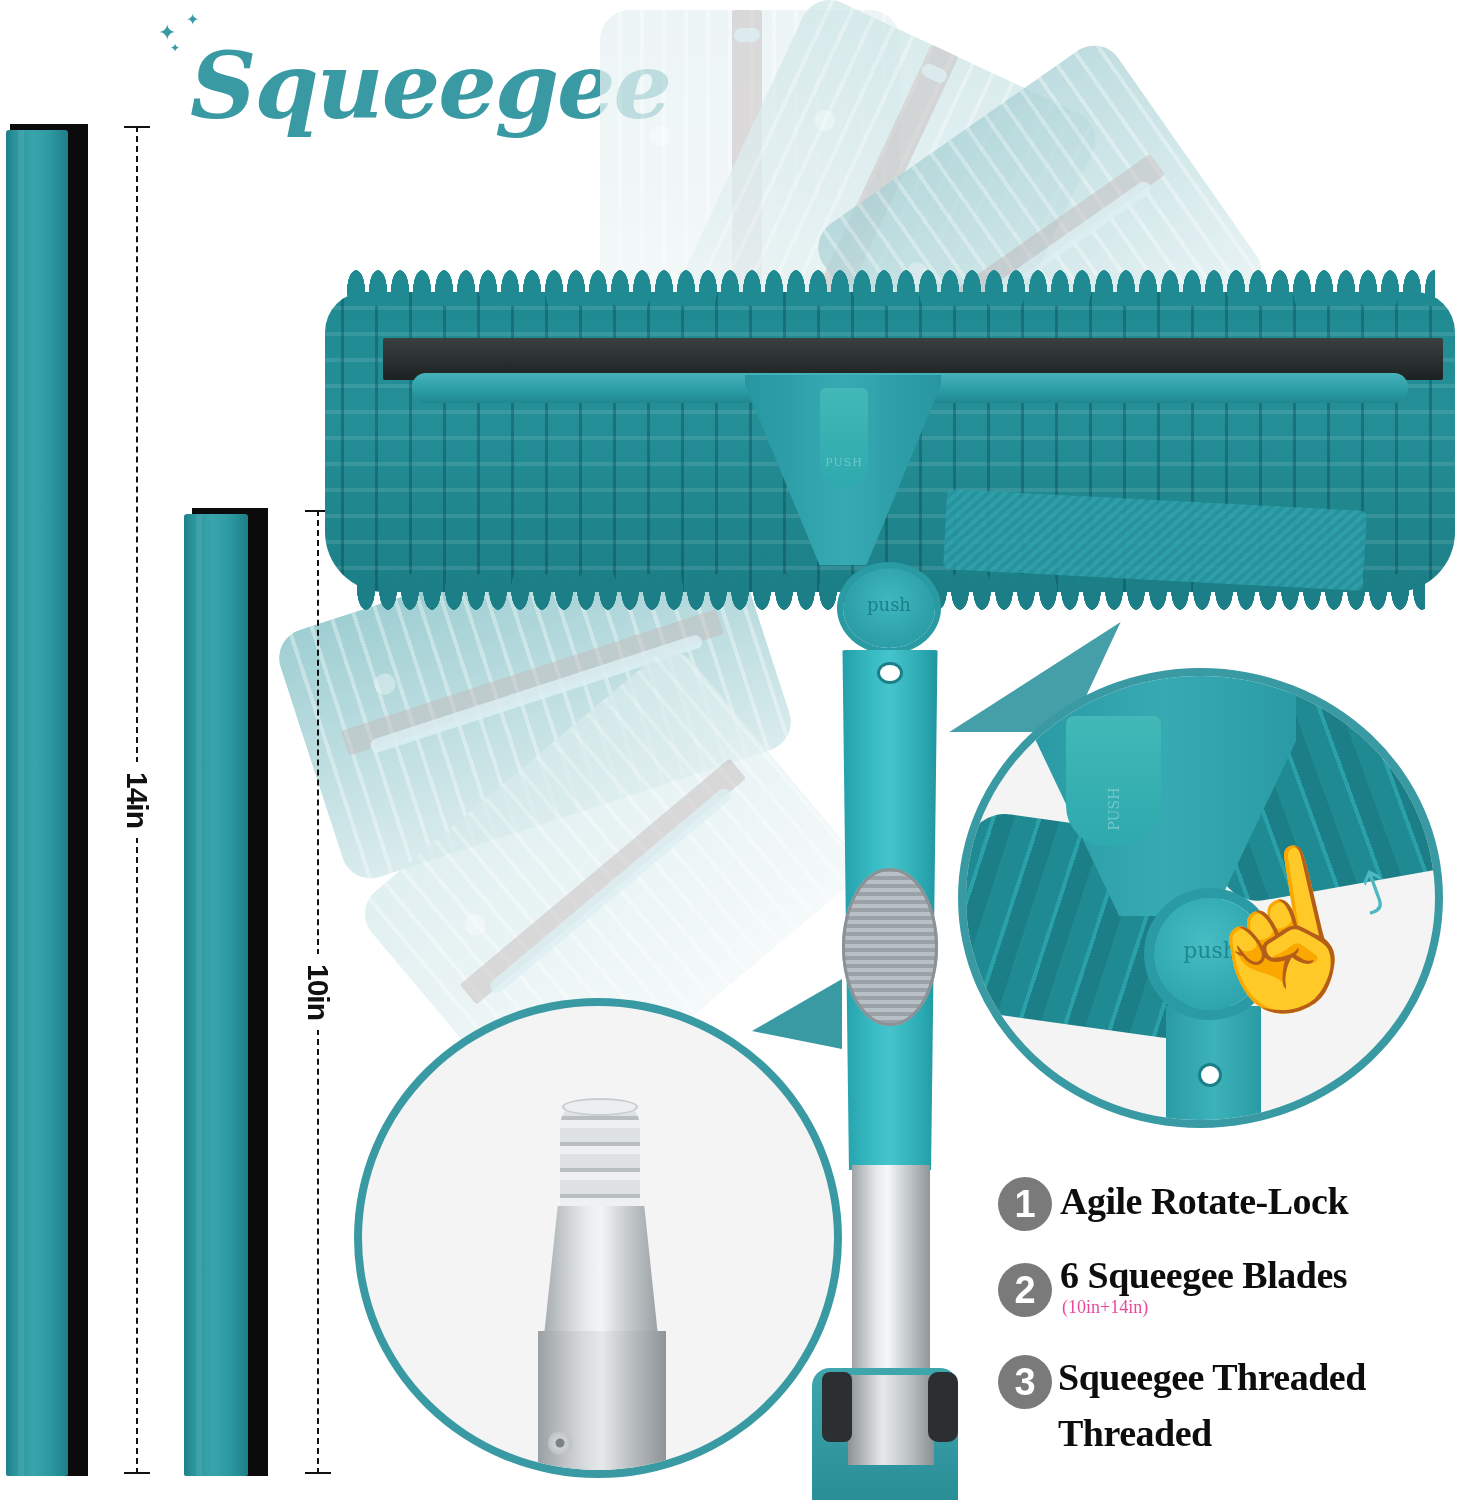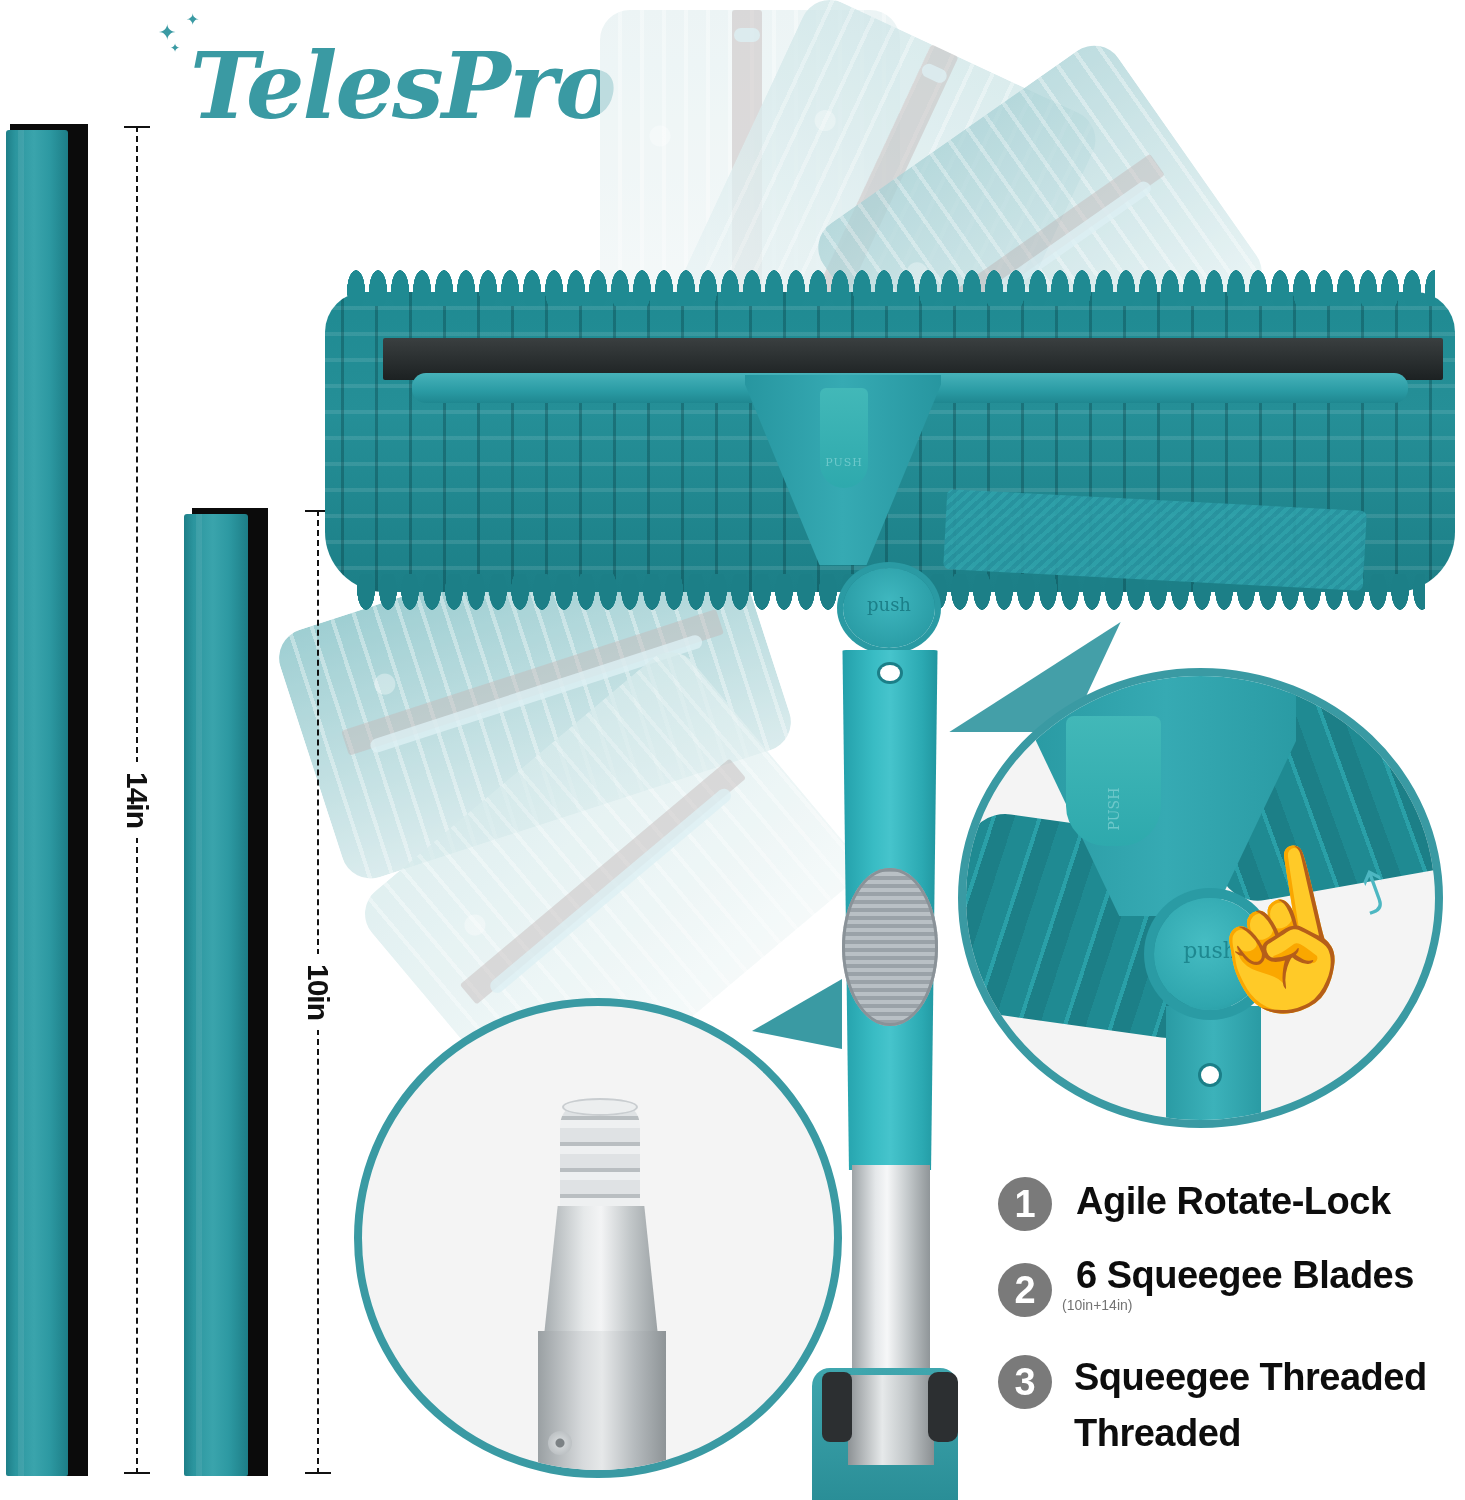"TelesPro" div.abs { text: TelesPro -> Squeegee }
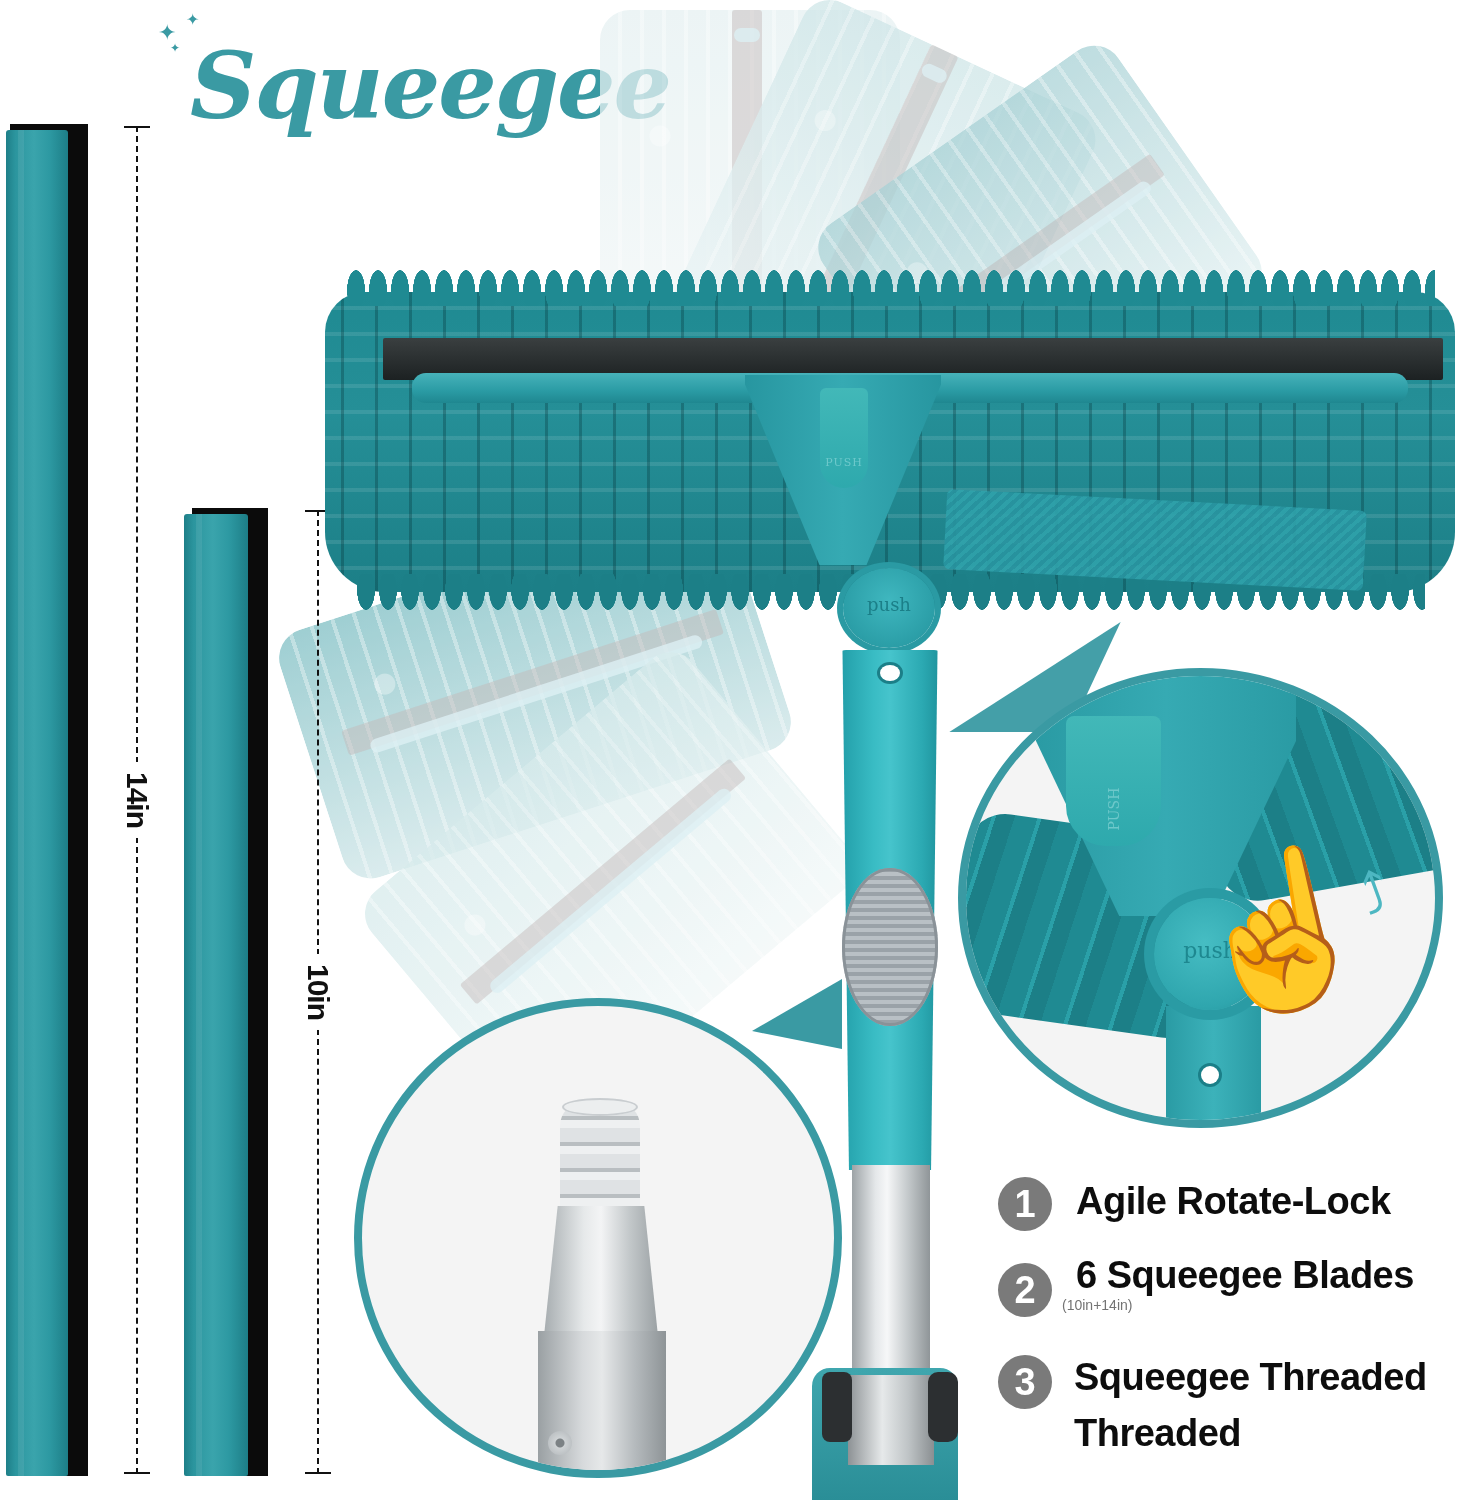"Agile Rotate-Lock" .feat-title { font-family: Liberation Sans, sans-serif -> Liberation Serif, serif; margin-left: 16px -> none }
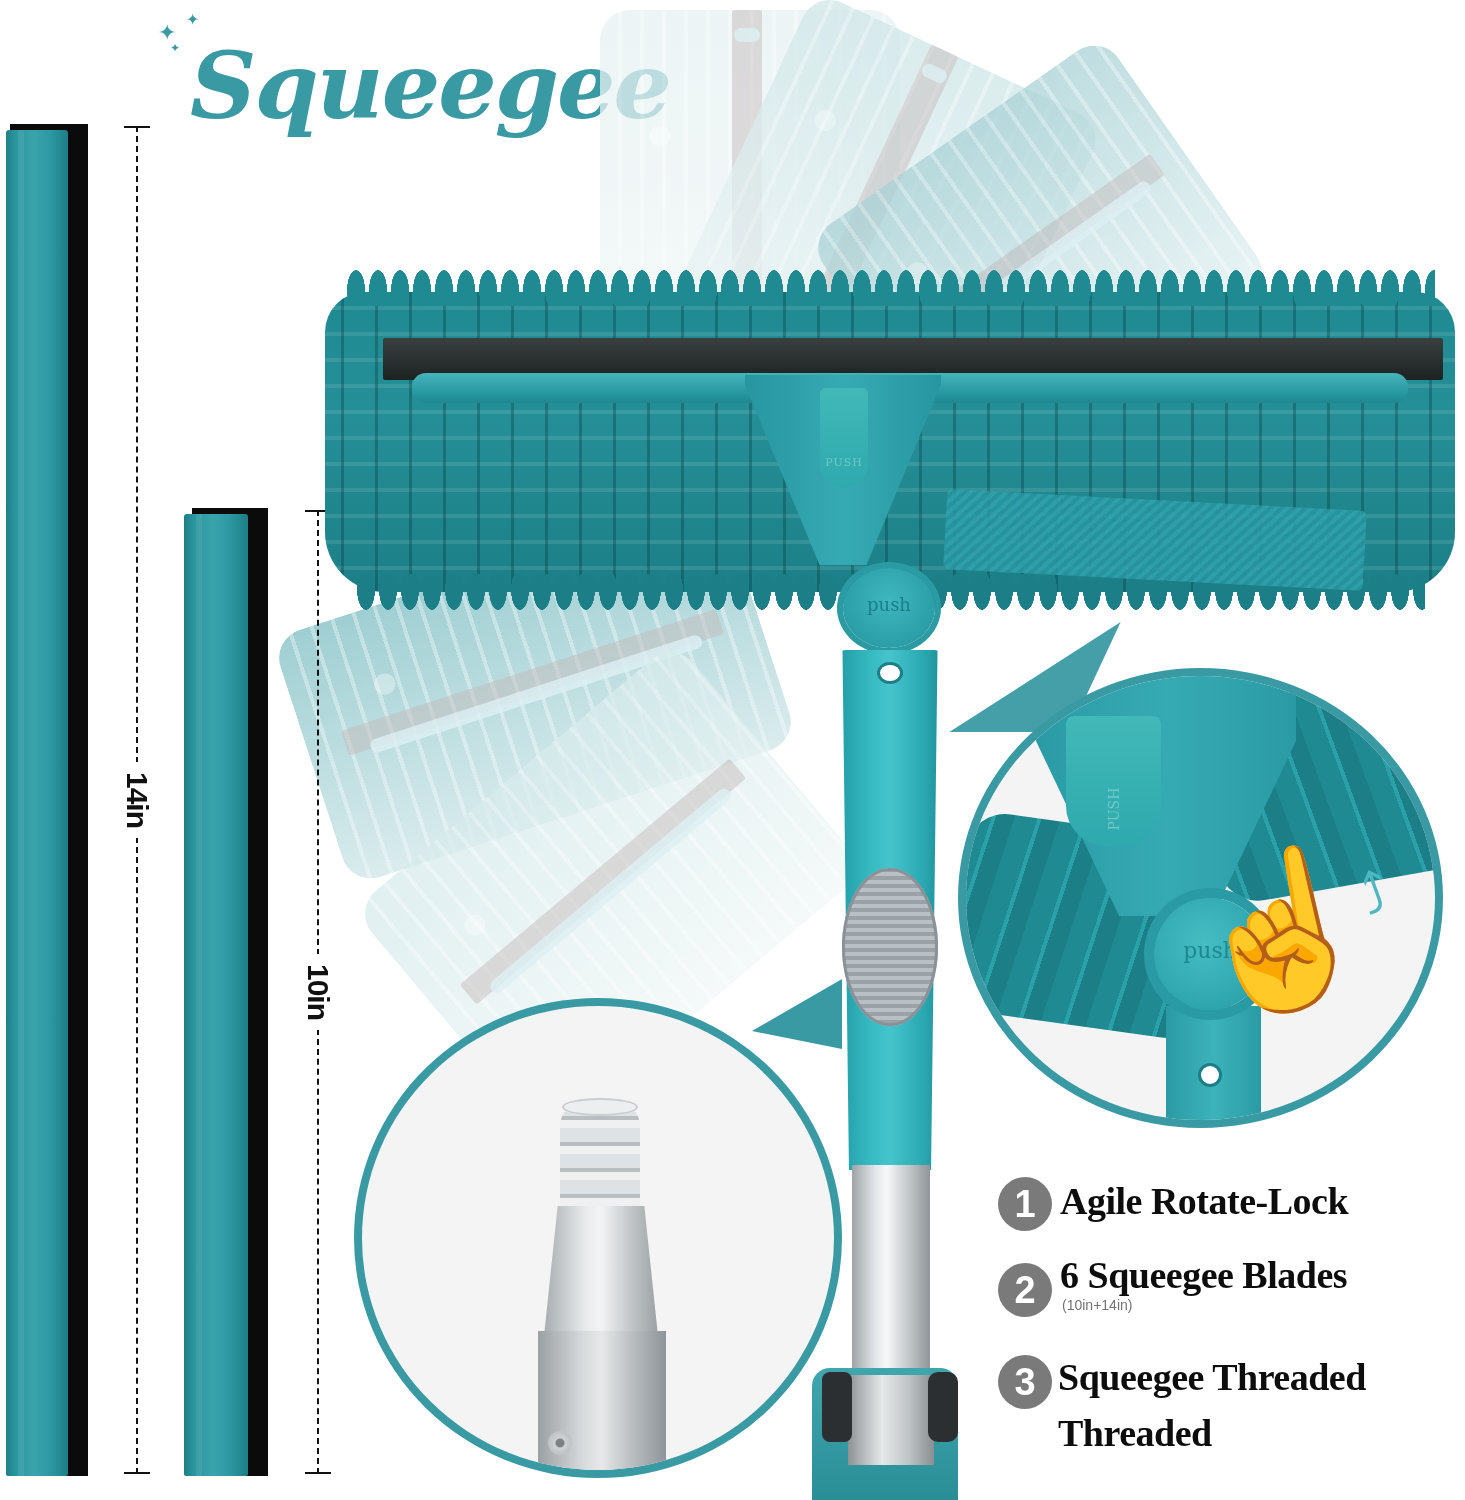"(10in+14in)" .feat-sub { color: #737373 -> #ec4899; font-family: Liberation Sans, sans-serif -> Liberation Serif, serif; font-size: 14px -> 18px }
